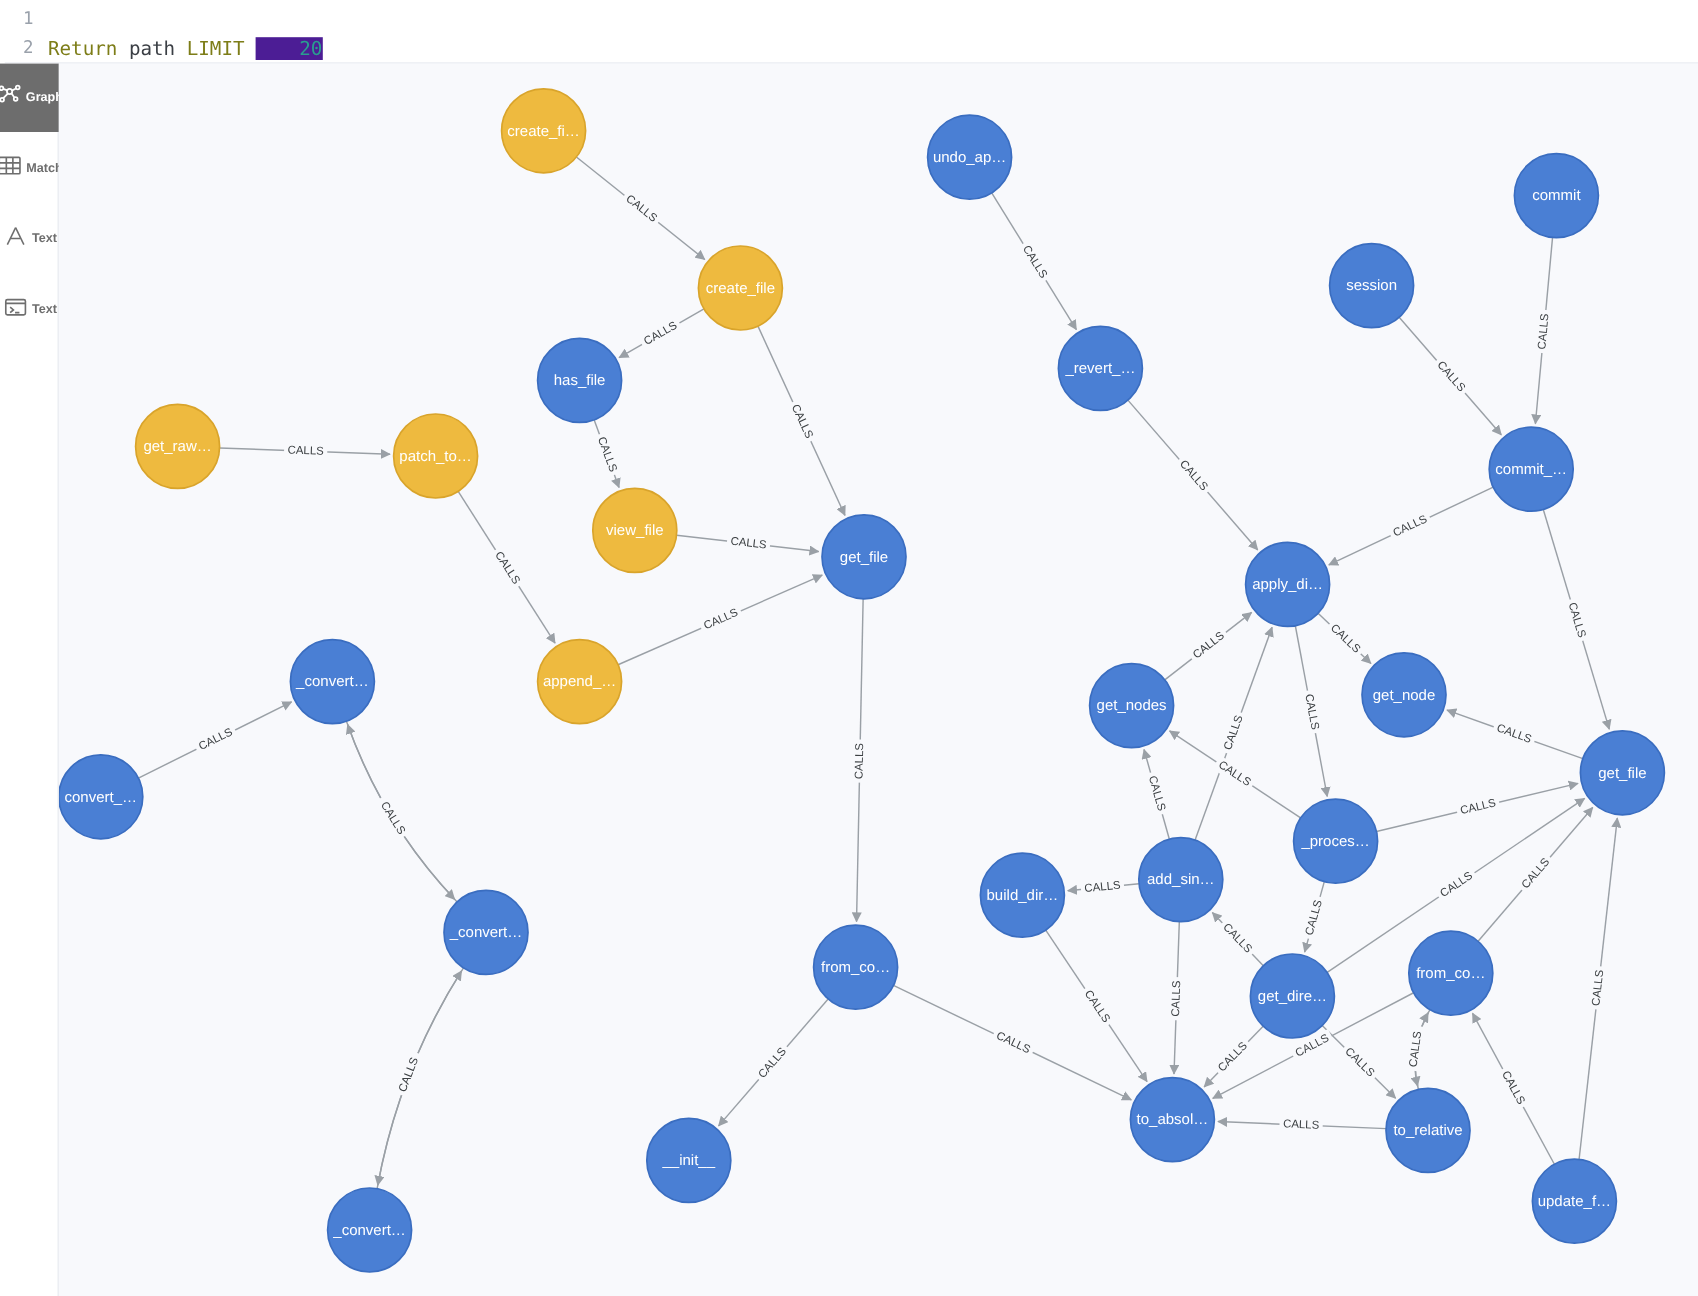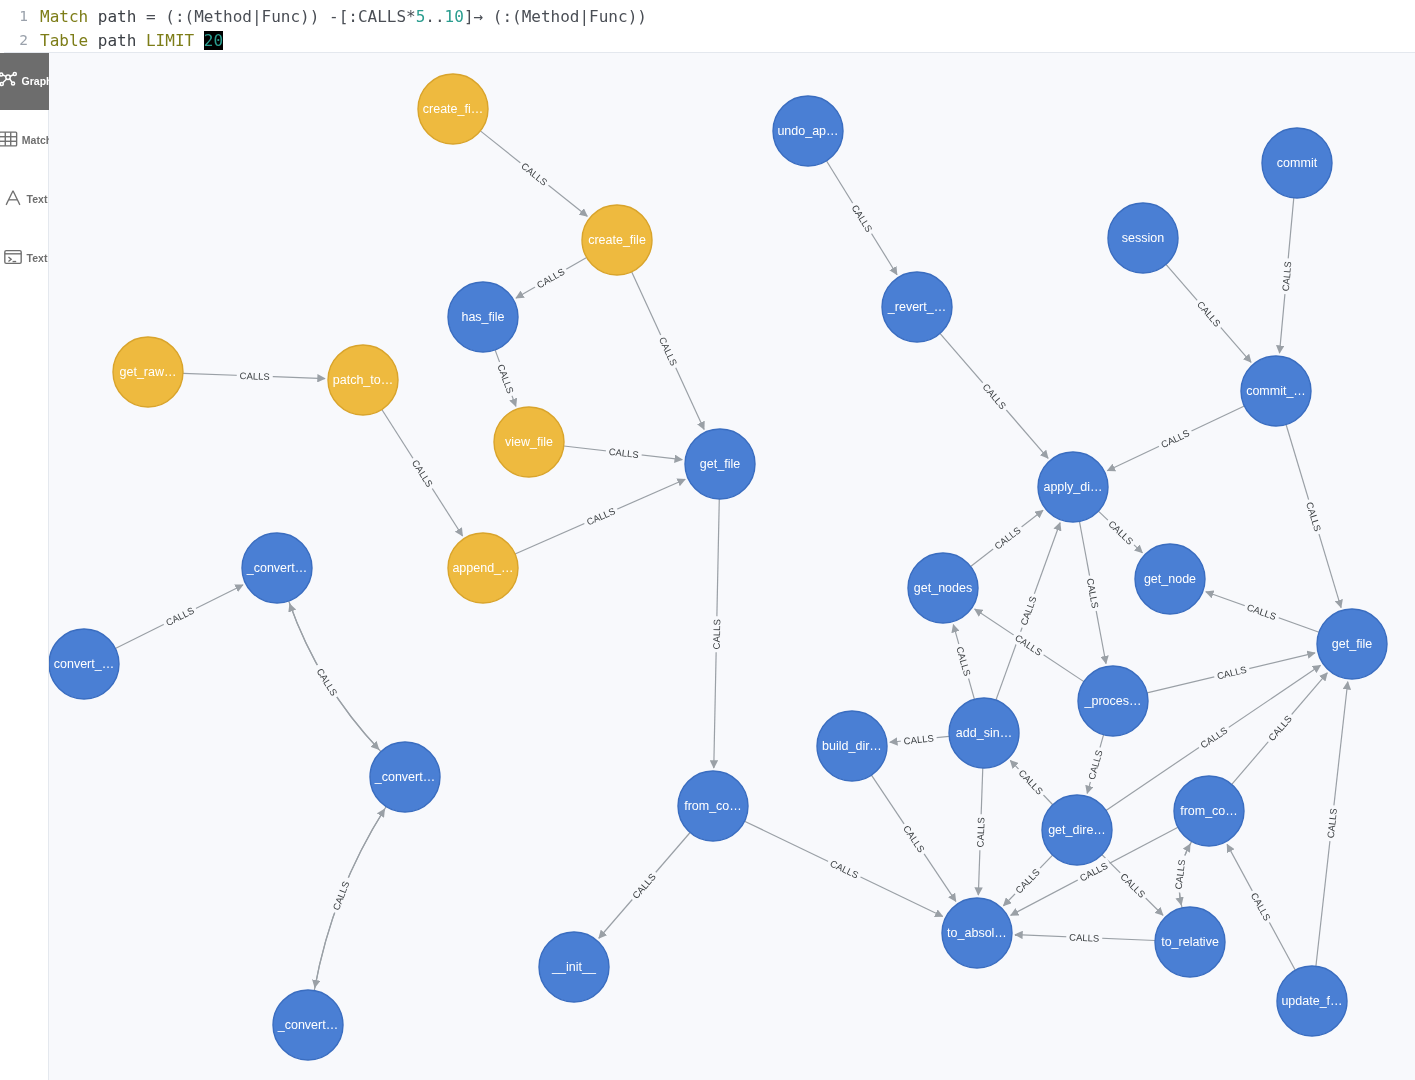"Match path = (:(Method|Func))" span.code { html: <span><span>Match</span><span> </span><span>path</span><span> = (:(Method|Func)) -[:CALLS*</span><span>5</span><span>..</span><span>10</span><span>]→ (:(Method|Func))</span></span> -> none }
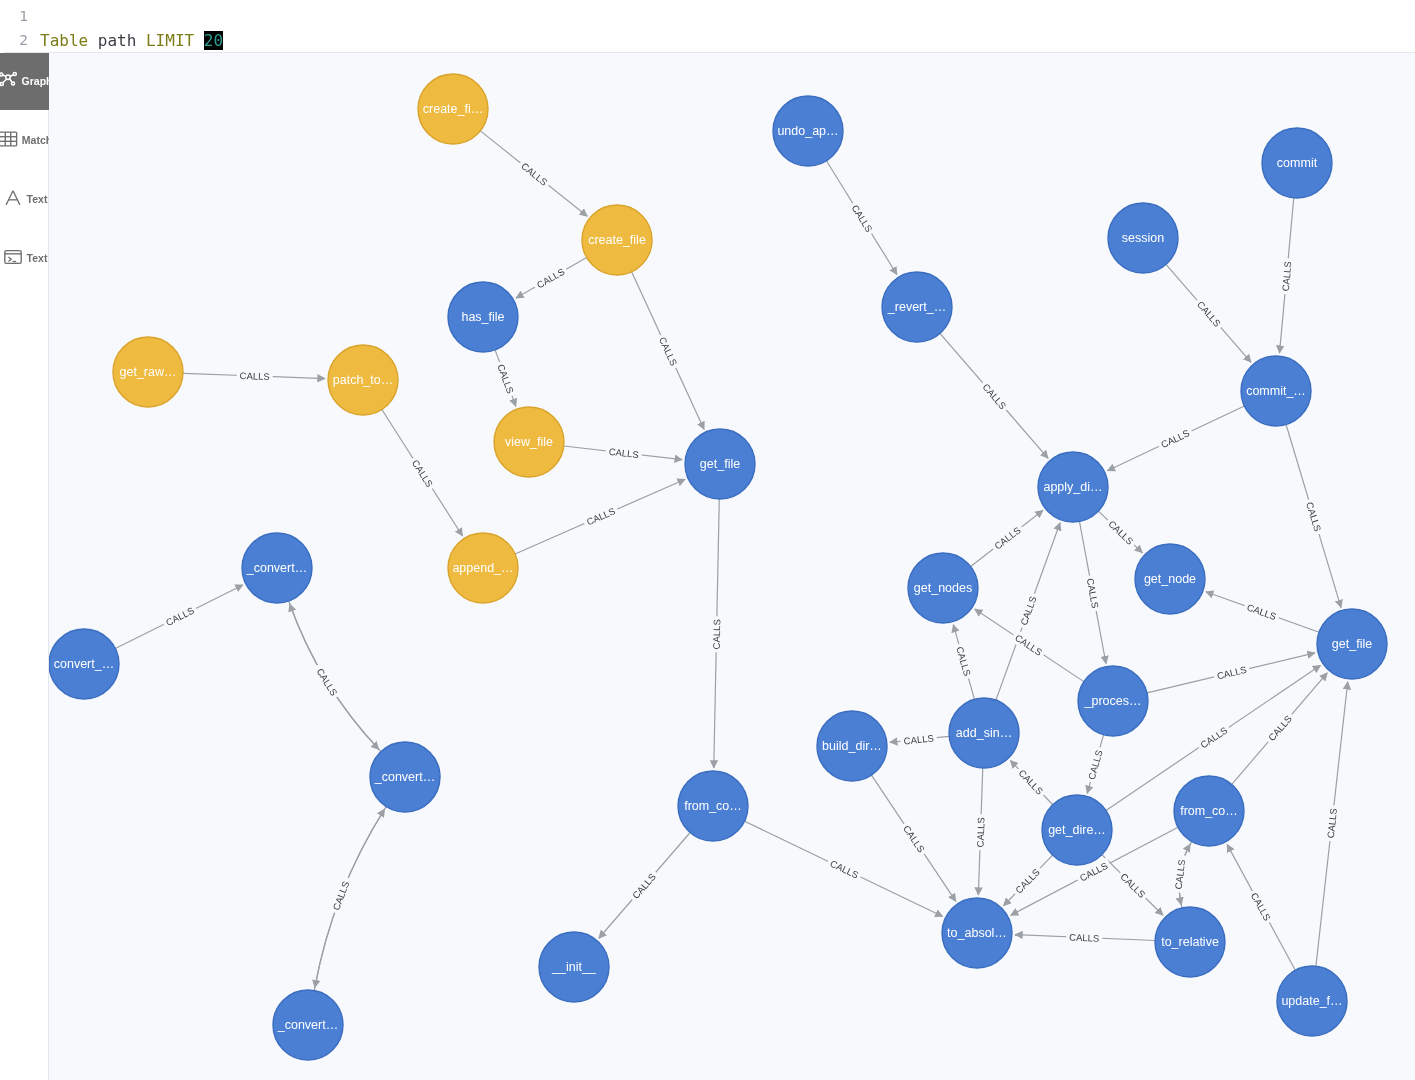"Table" span.kw { text: Table -> Return }
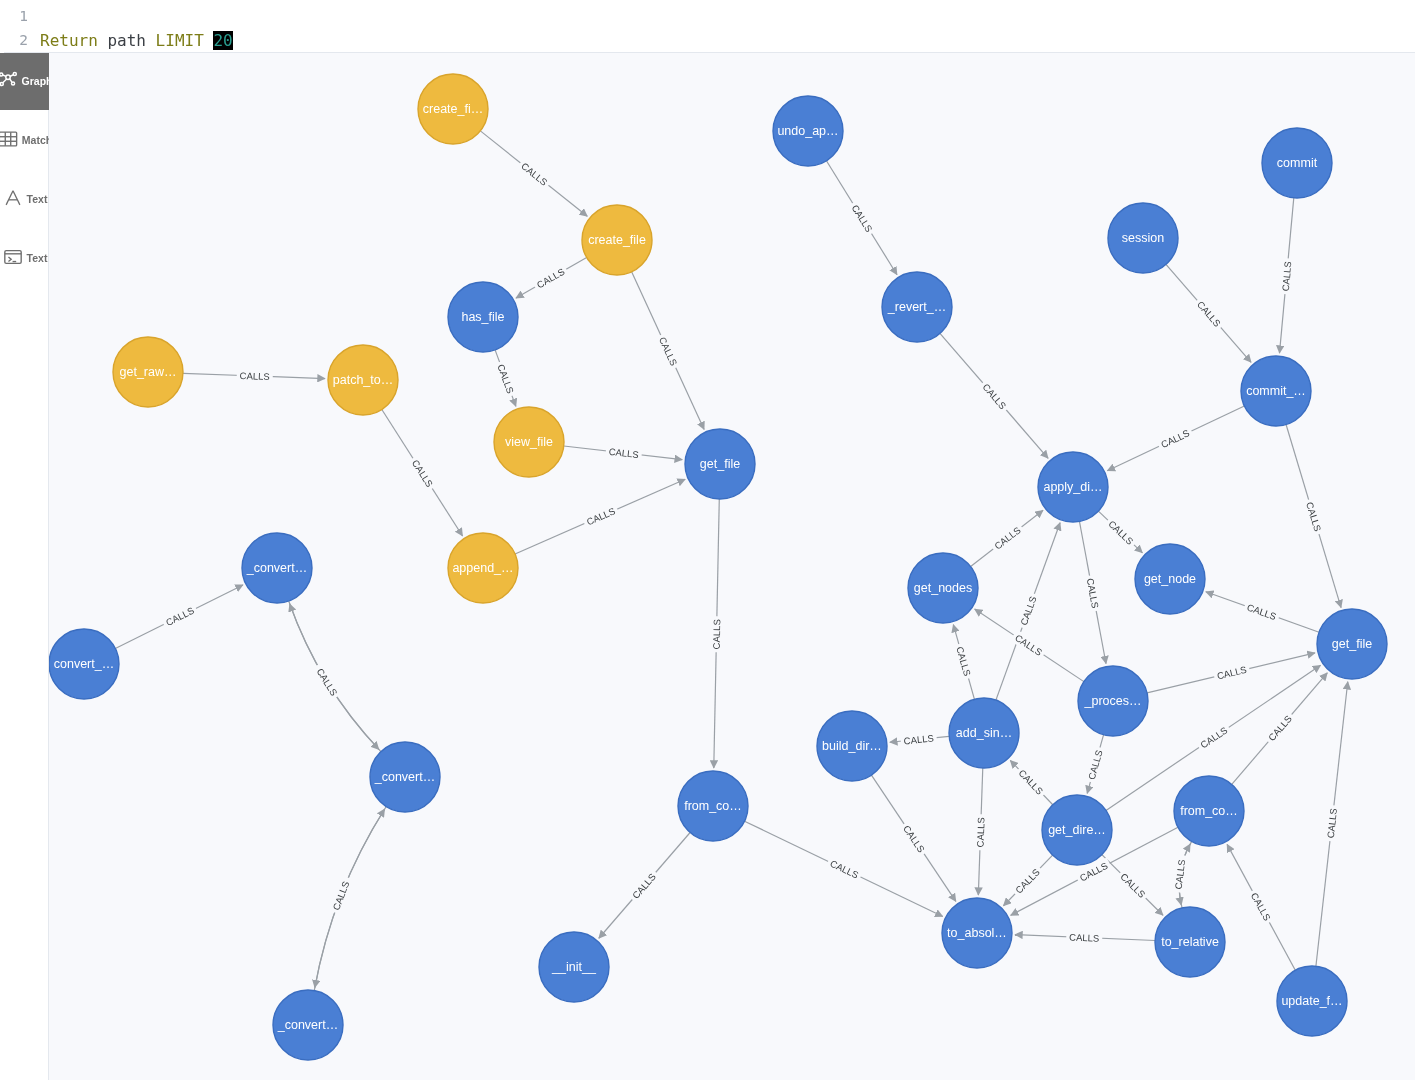"20" .num { background: #000000 -> #4c1d95; padding-left: none -> 36px }
